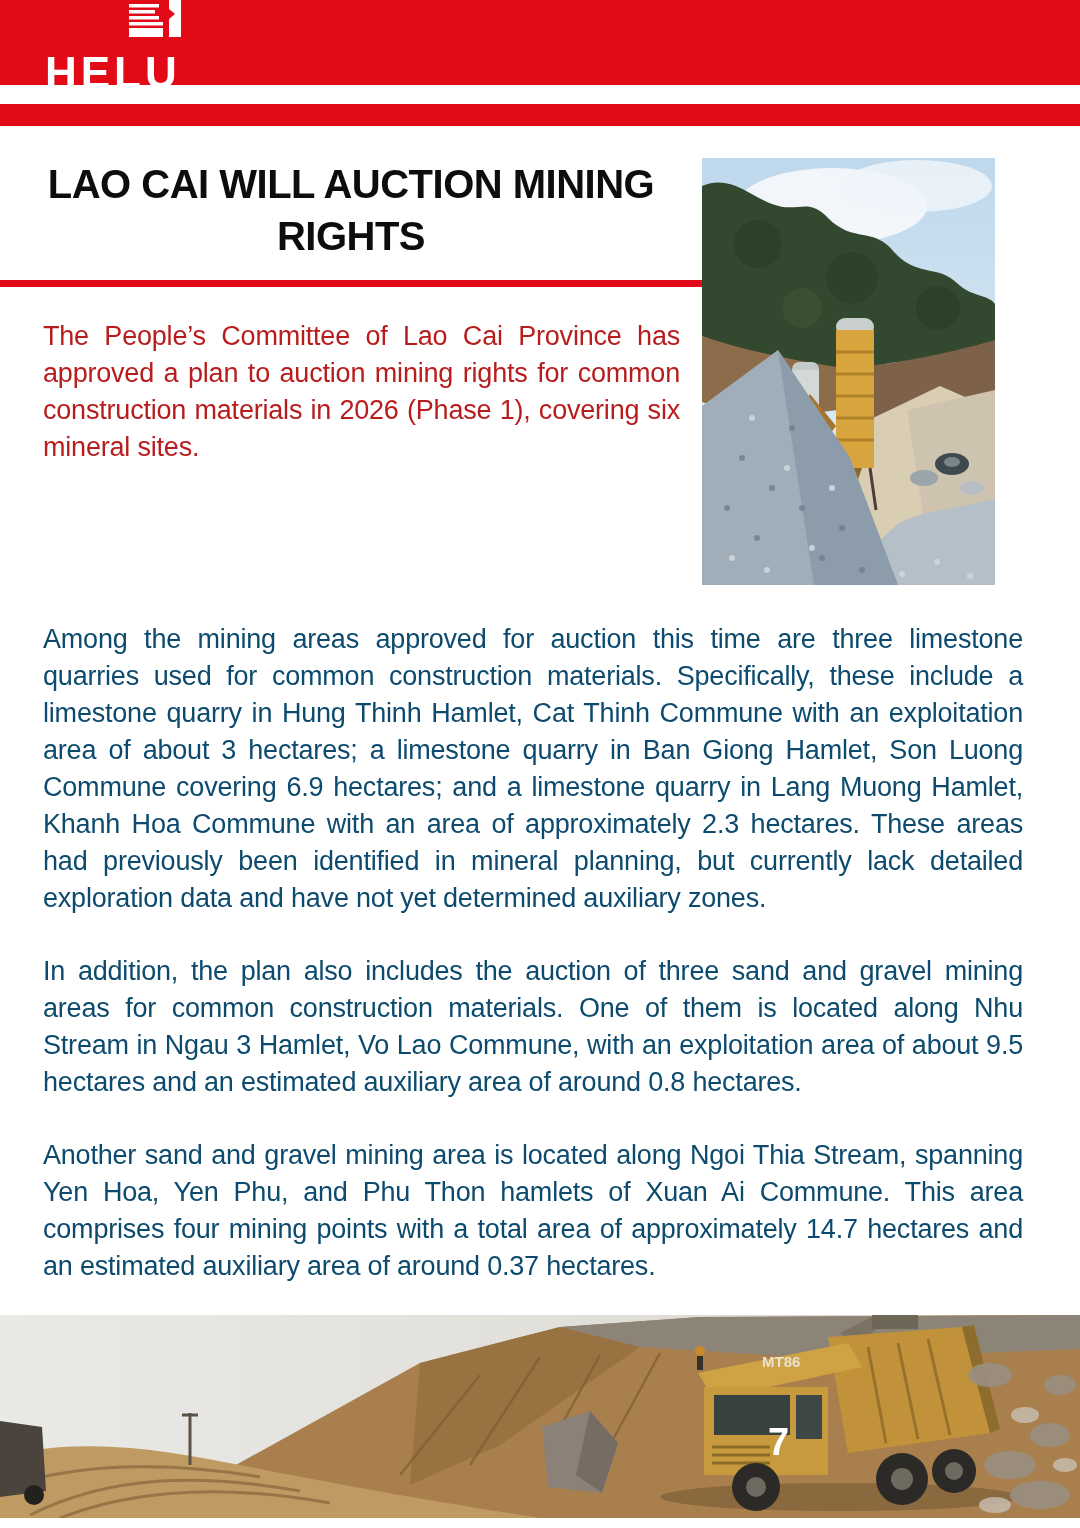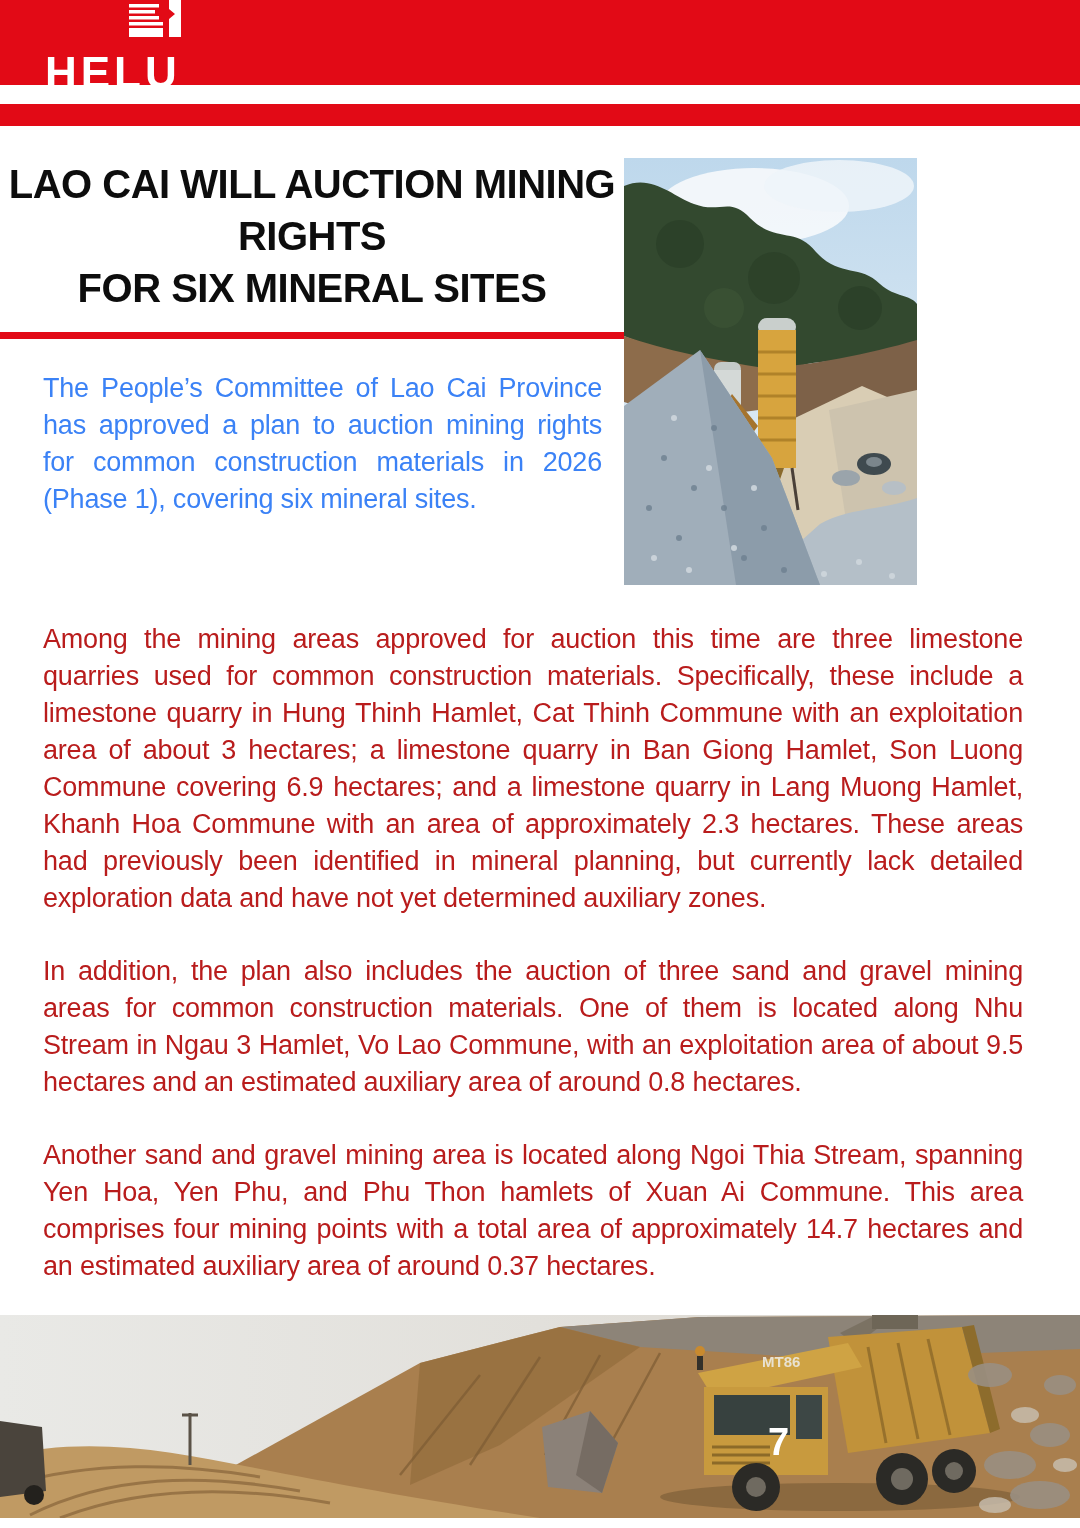"LAO CAI WILL AUCTION MINING" .top-left { width: 624px -> 702px }
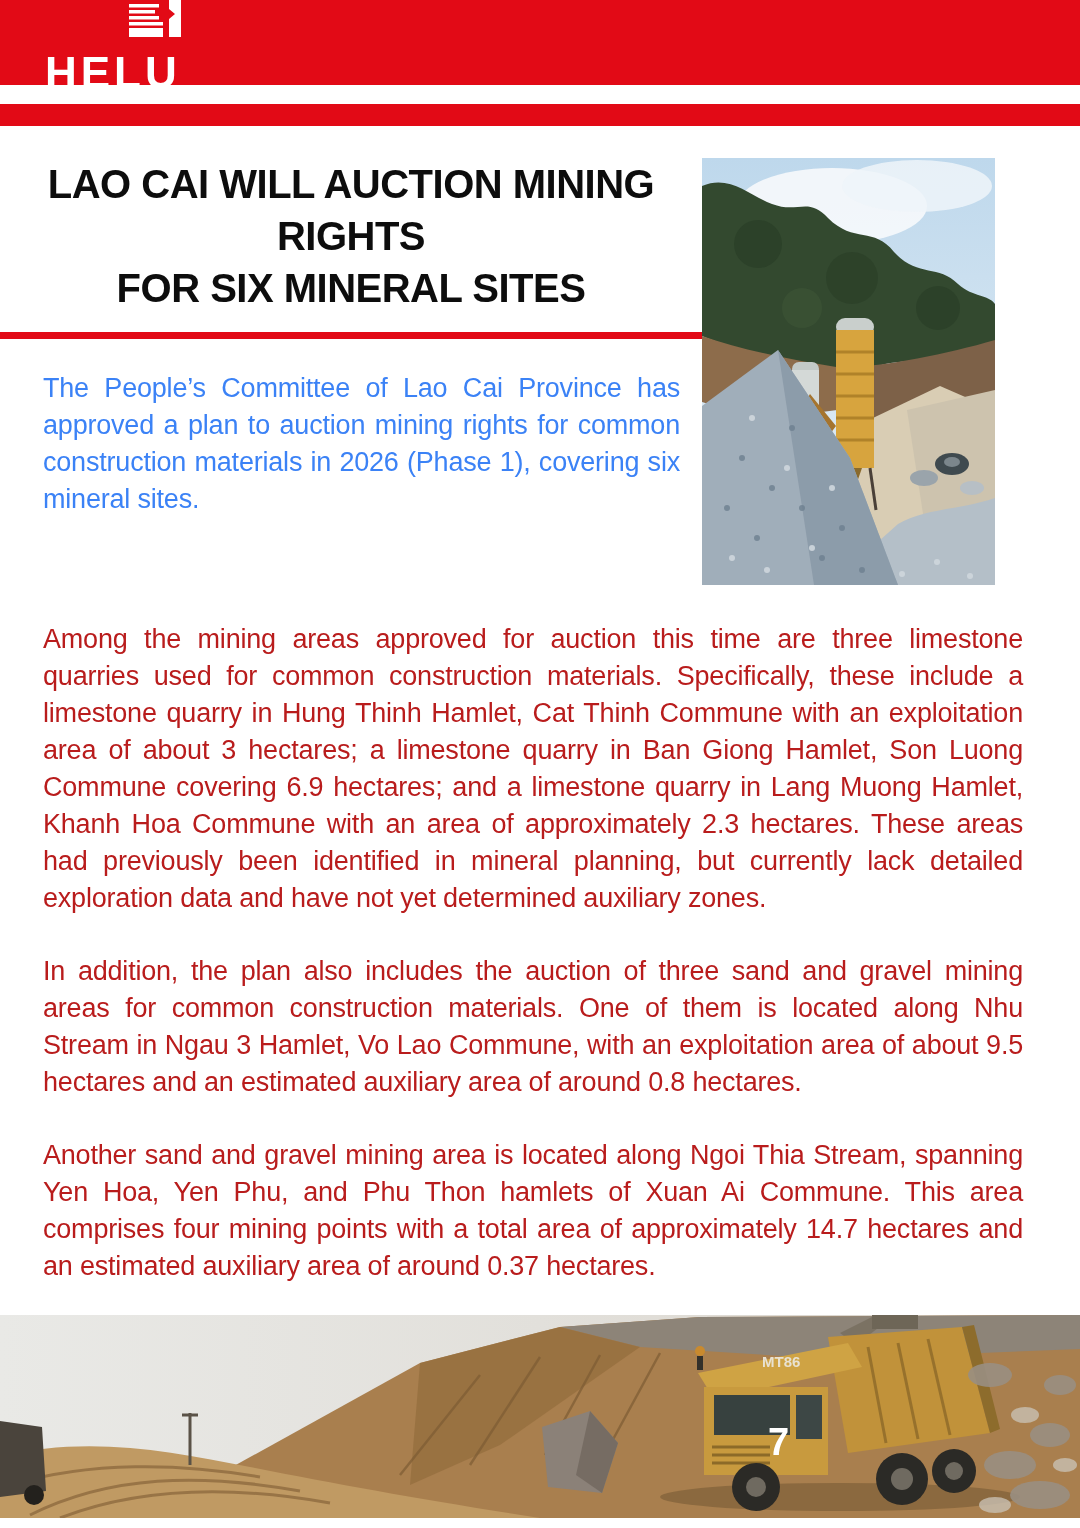"FOR SIX MINERAL SITES" span { html: <span>FOR SIX MINERAL SITES</span> -> none }
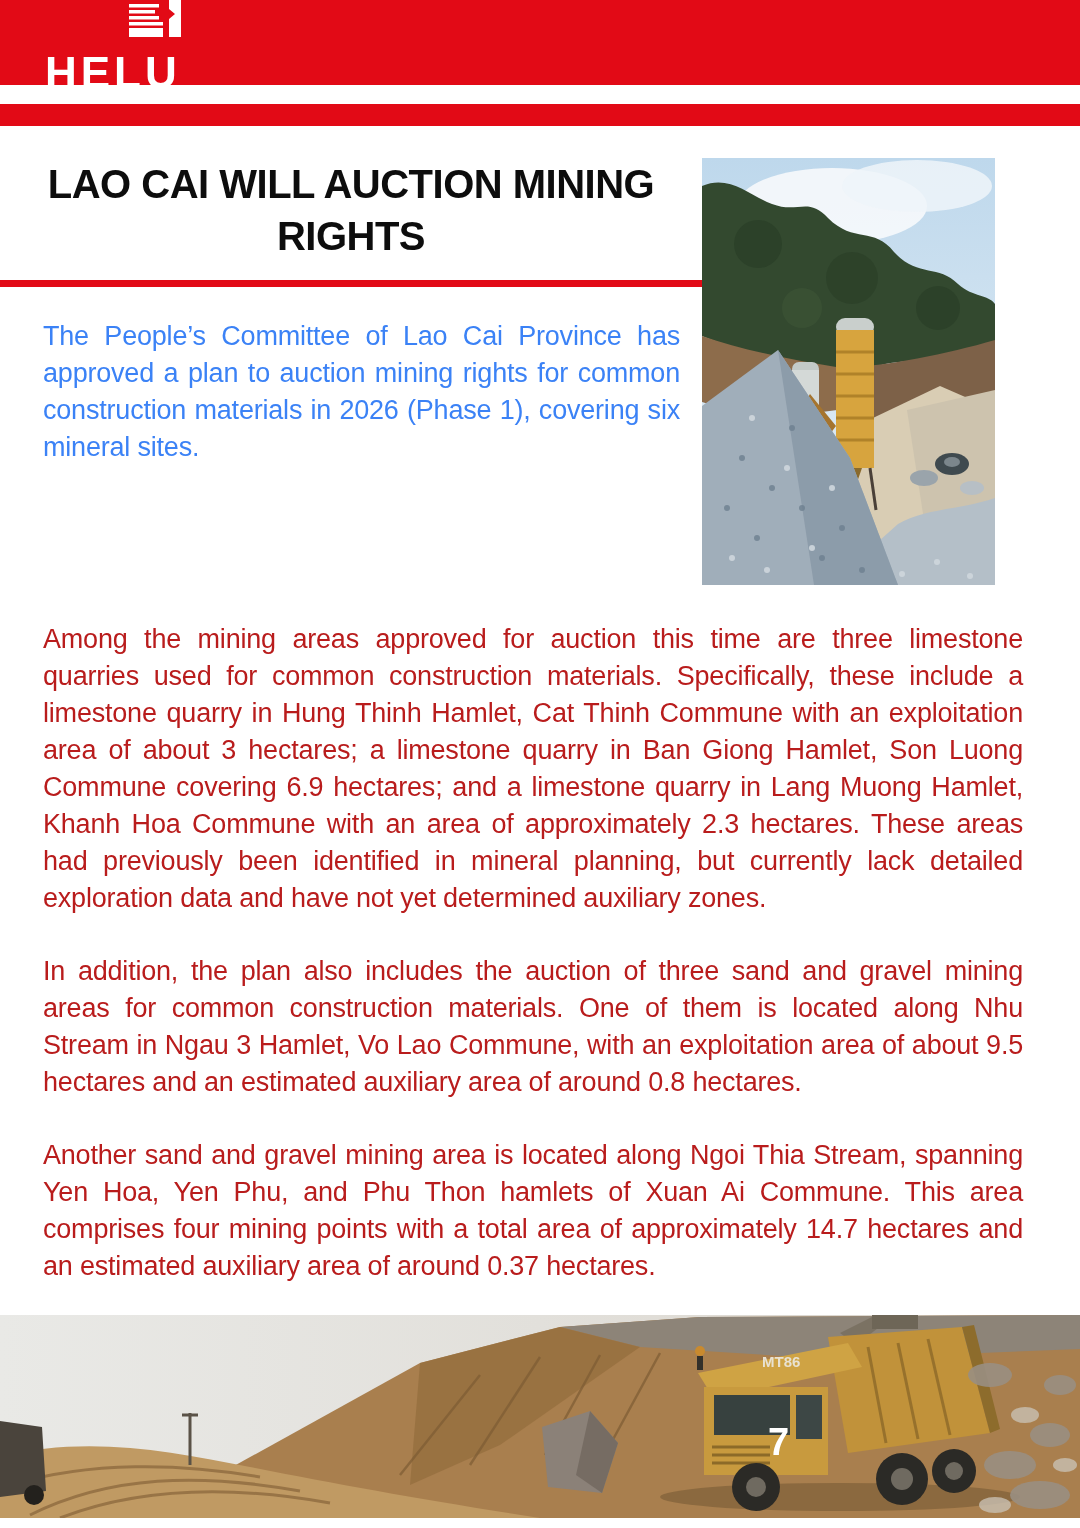"The People’s Committee of Lao" .intro-par { color: #3b82f6 -> #b91c1c }
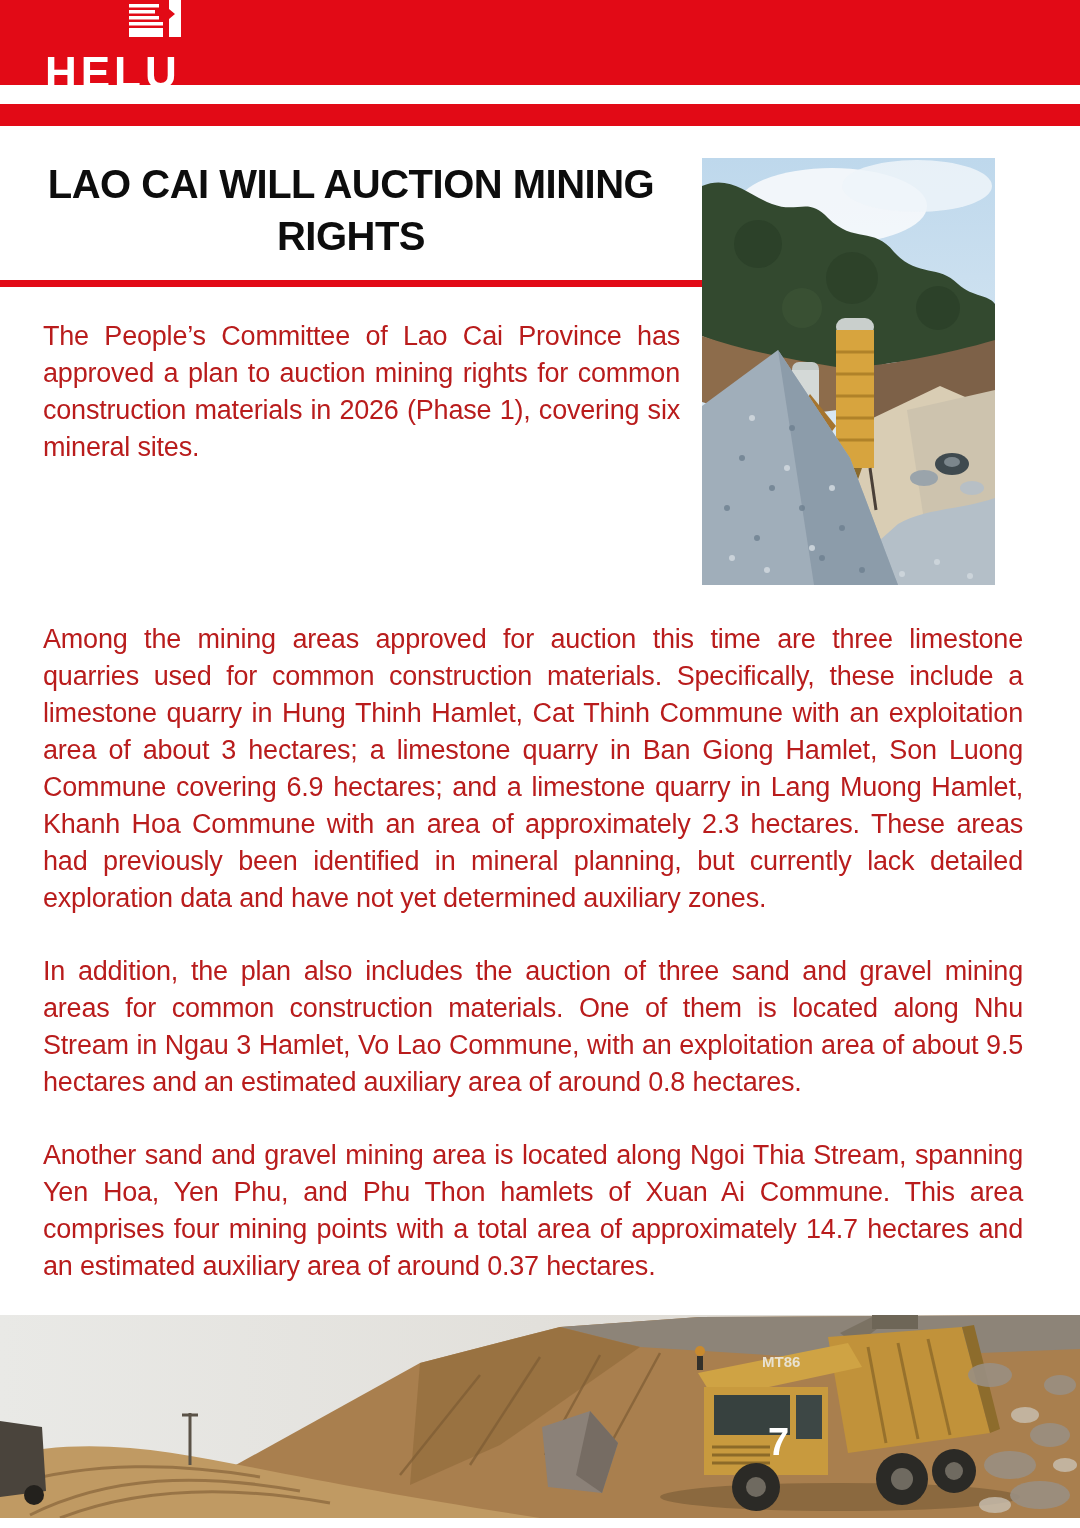"Among the mining areas approved" .body-par { color: #b91c1c -> #0c4a6e }
